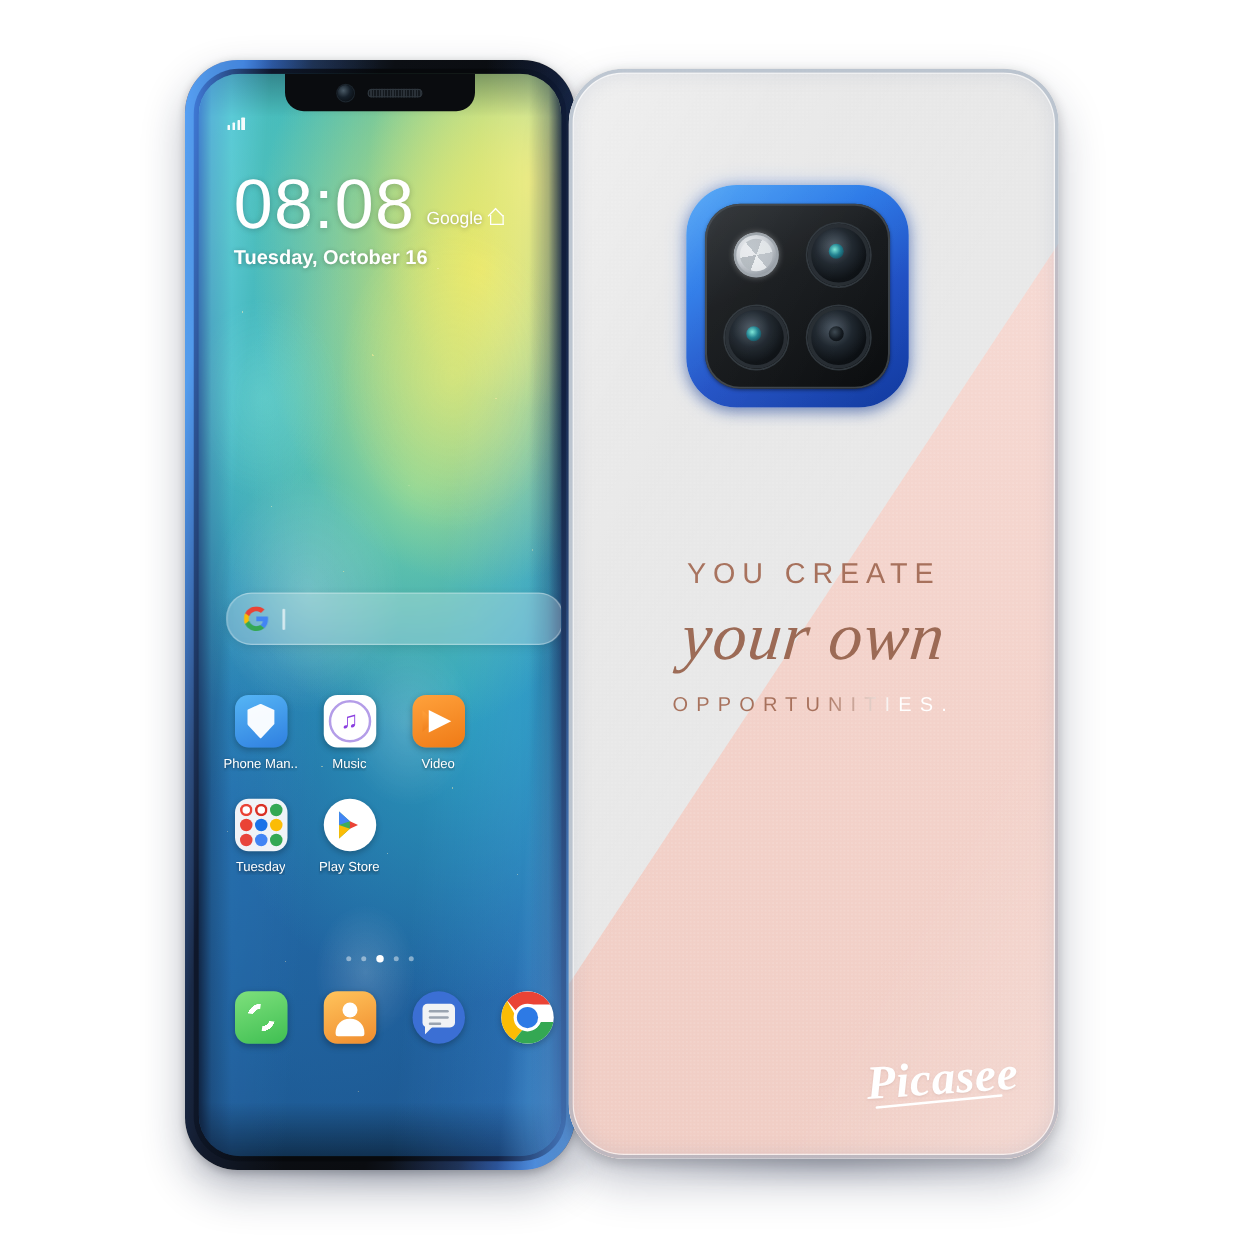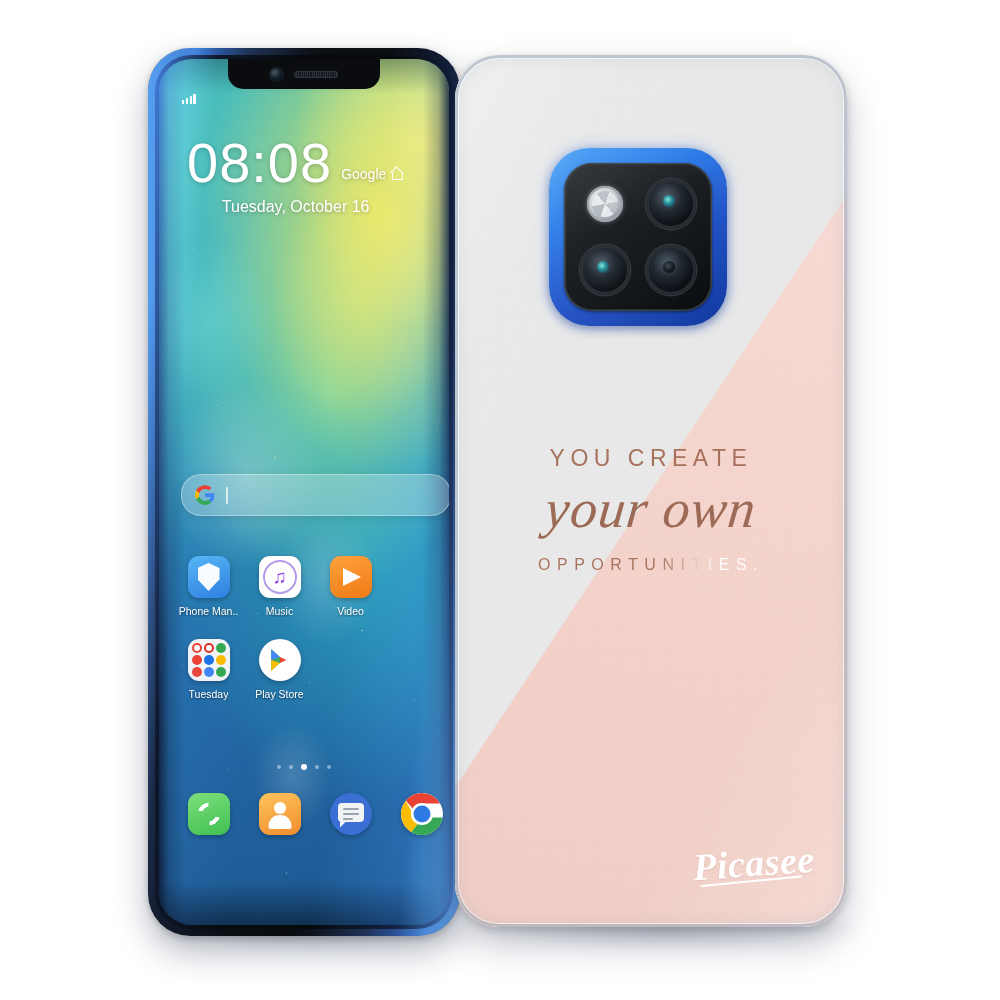"08:08" .phone-front .bezel { text-align: center -> none }
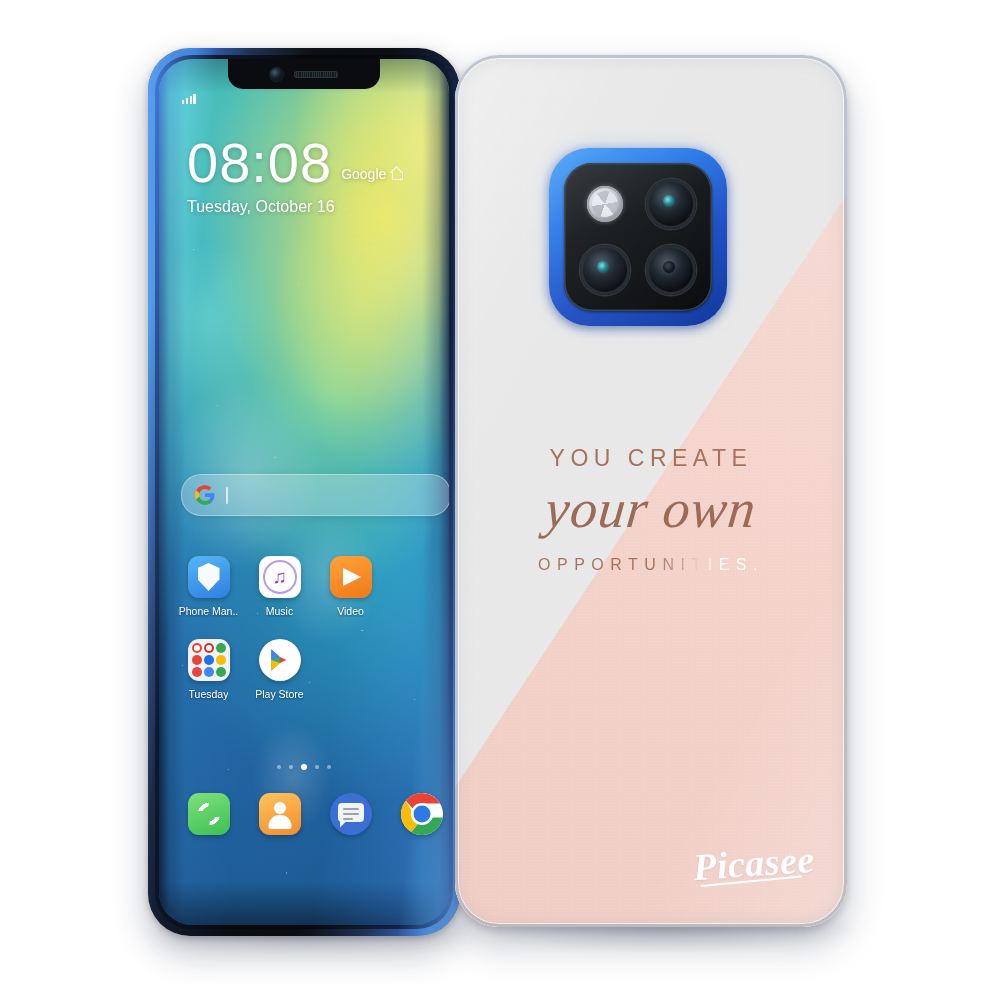"Tuesday, October 16" .clockdate { font-weight: 400 -> 700 }
